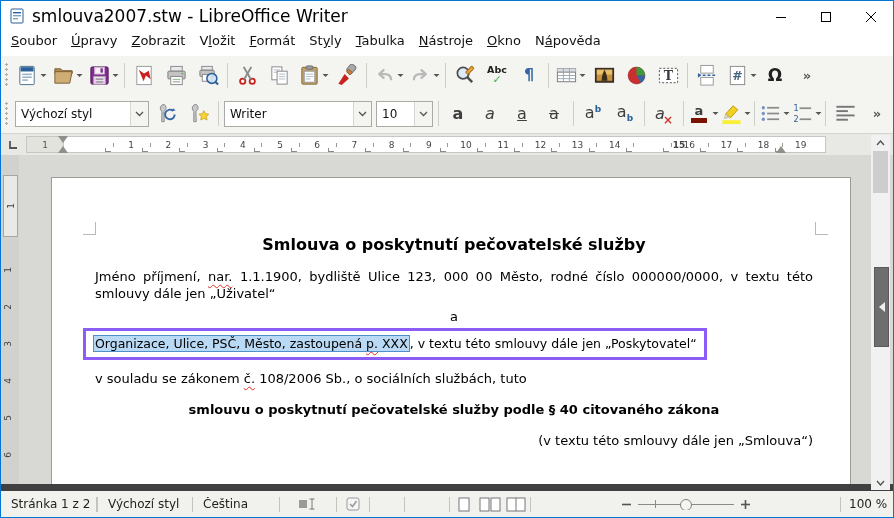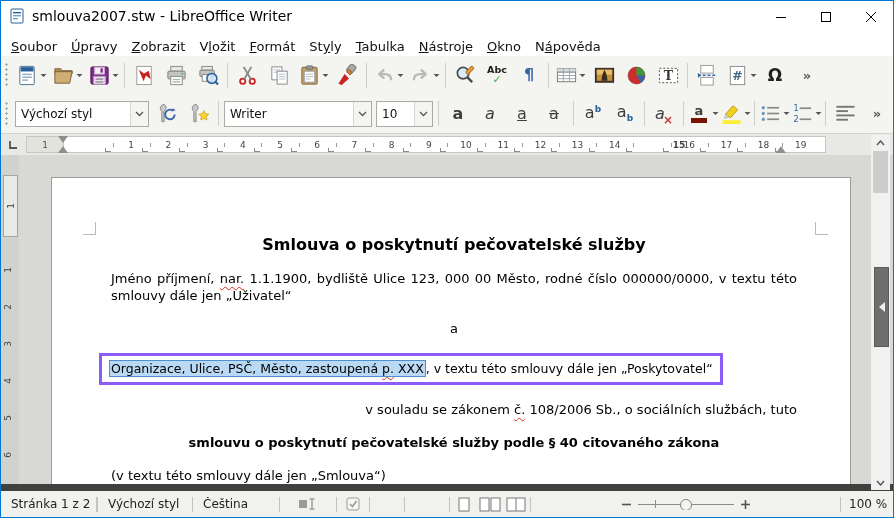"smlouva2007.stw - LibreOffice Writer" .tb-title { font-size: 14px -> 17px }
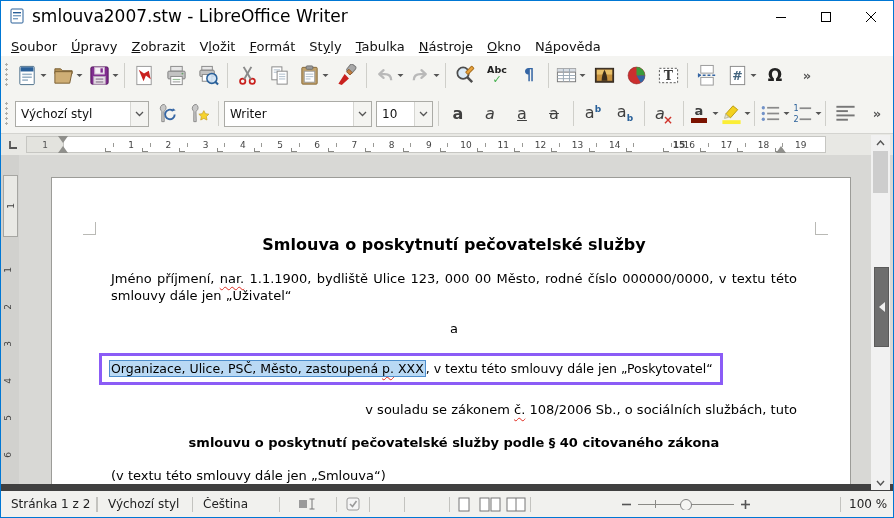"Soubor" .menubar { align-items: flex-end -> flex-start }
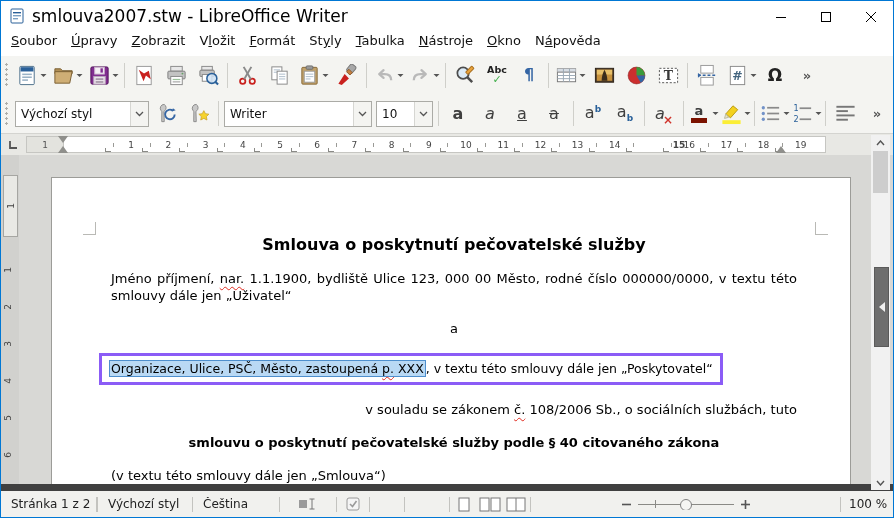"Smlouva o poskytnutí pečovatelské služby" .para { margin: 16px -> 0 }
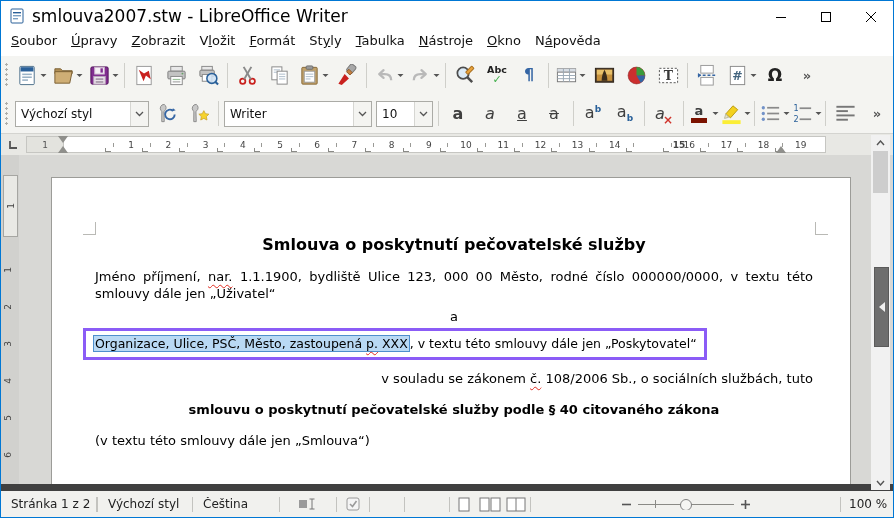"v souladu se zákonem č." .p-souladu { text-align: right -> left }
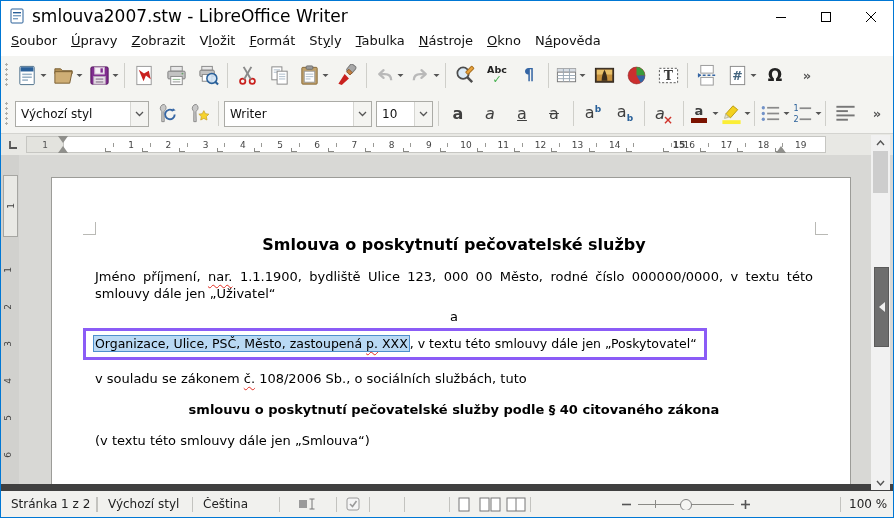"(v textu této smlouvy dále" .p-vtextu { text-align: left -> right }
